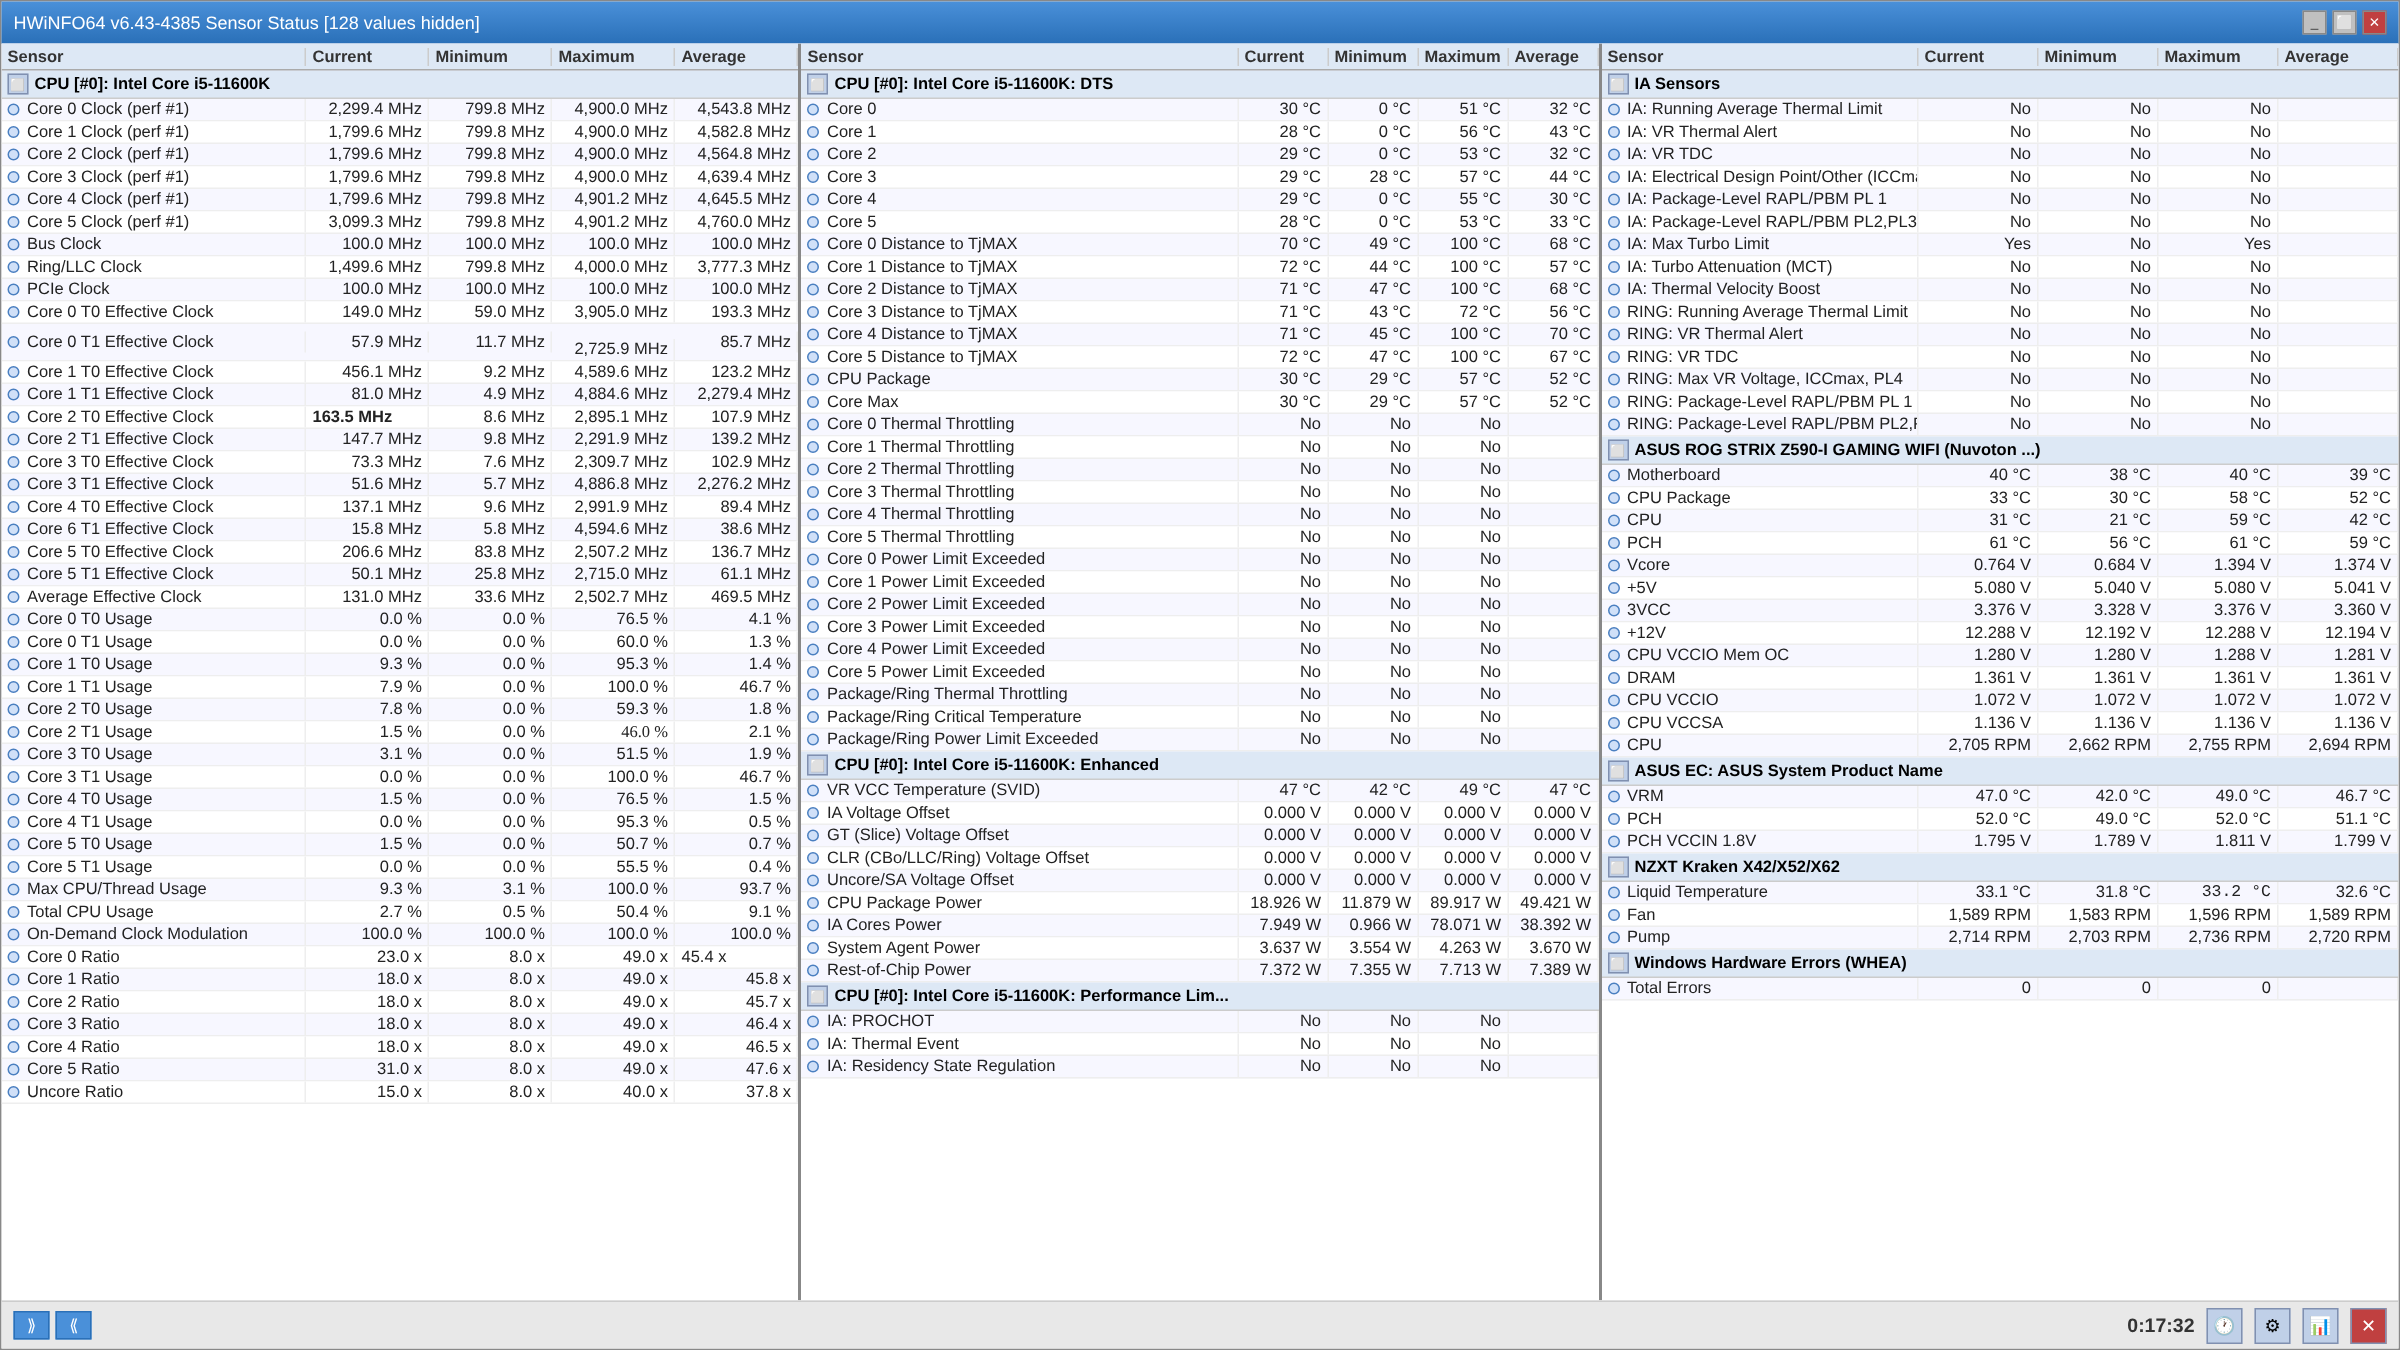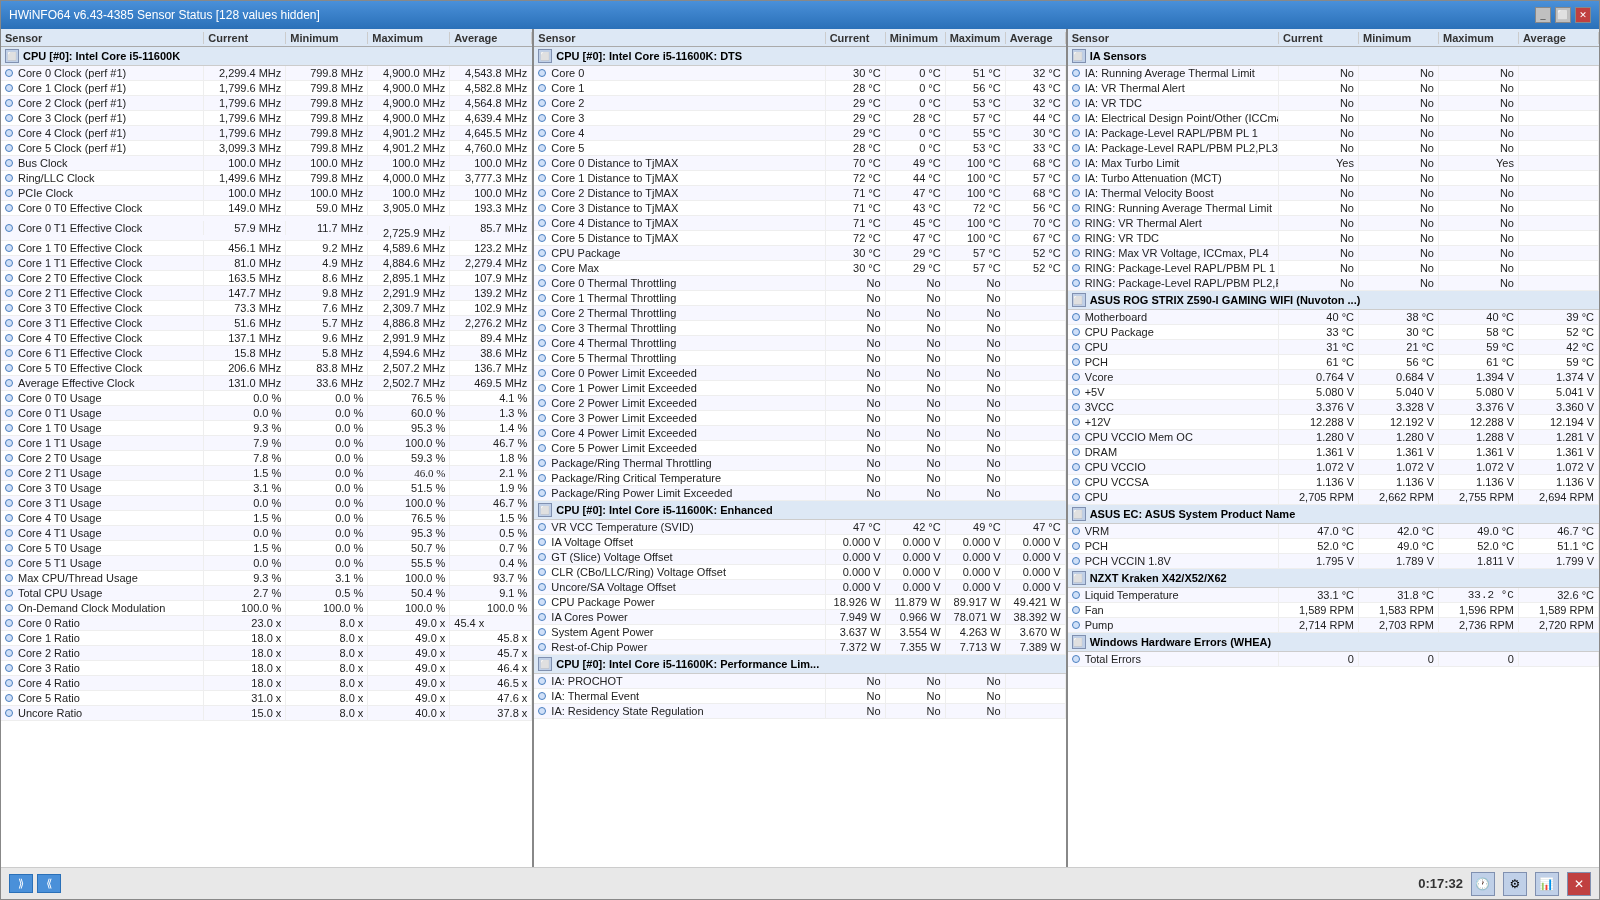"163.5 MHz" div.cell { font-weight: none -> bold; text-align: right -> none }
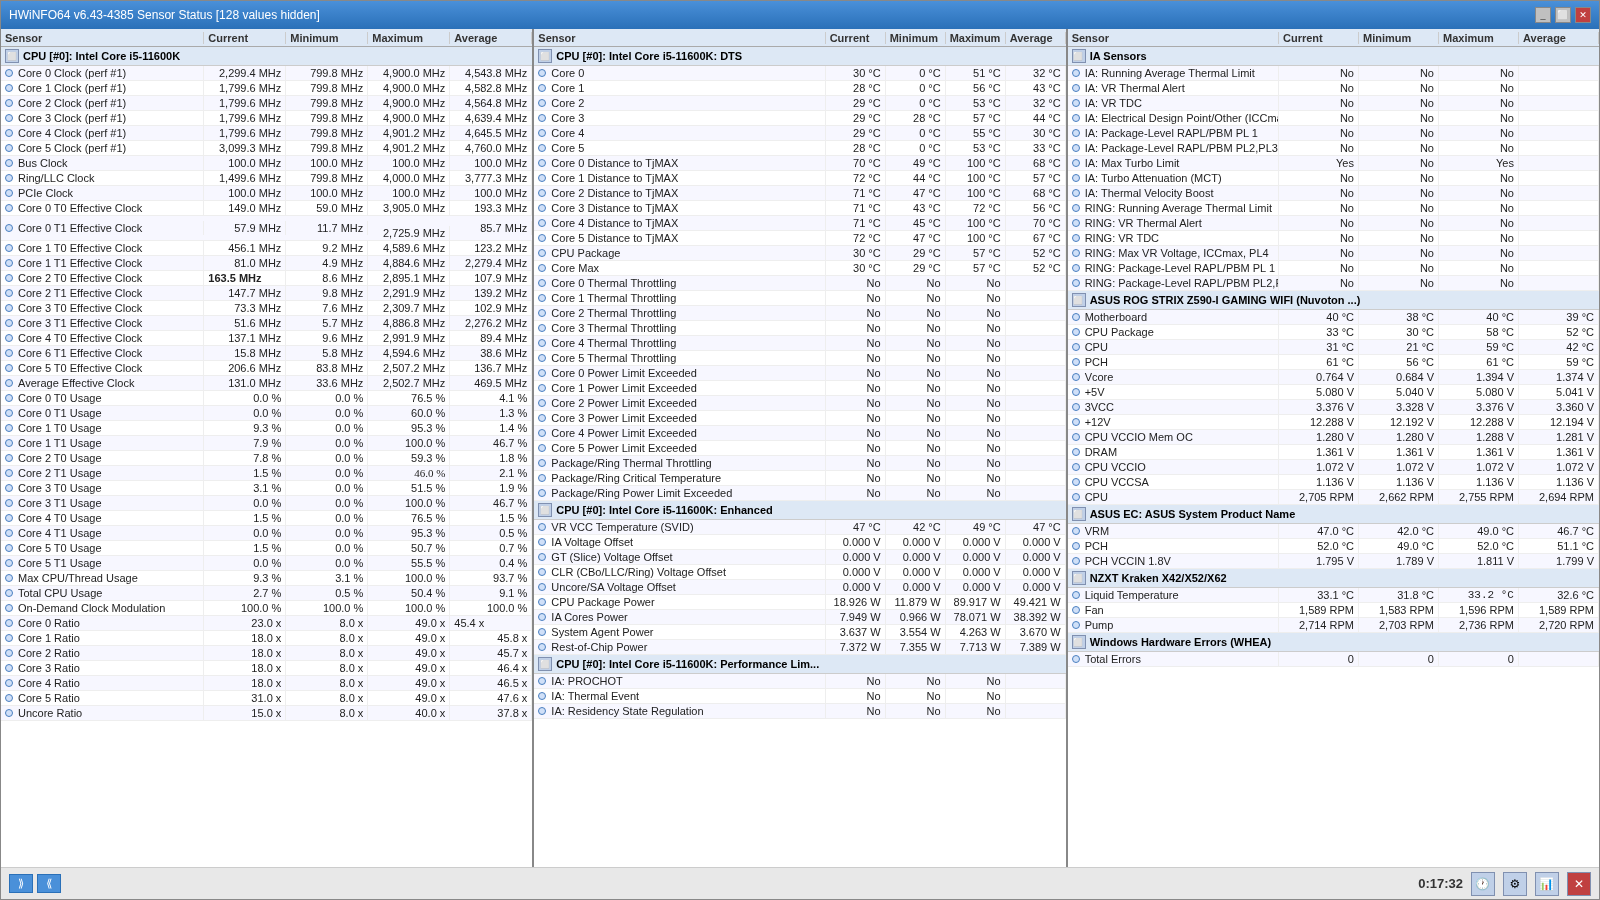"Core 5 T1 Effective Clock" div.data-row { html: none -> <div> <div> <span></span> <span>Core 5 T1 Effective Clock</span> </div> <div>50.1 MHz</div> <div>25.8 MHz</div> <div>2,715.0 MHz</div> <div>61.1 MHz</div> </div> }
